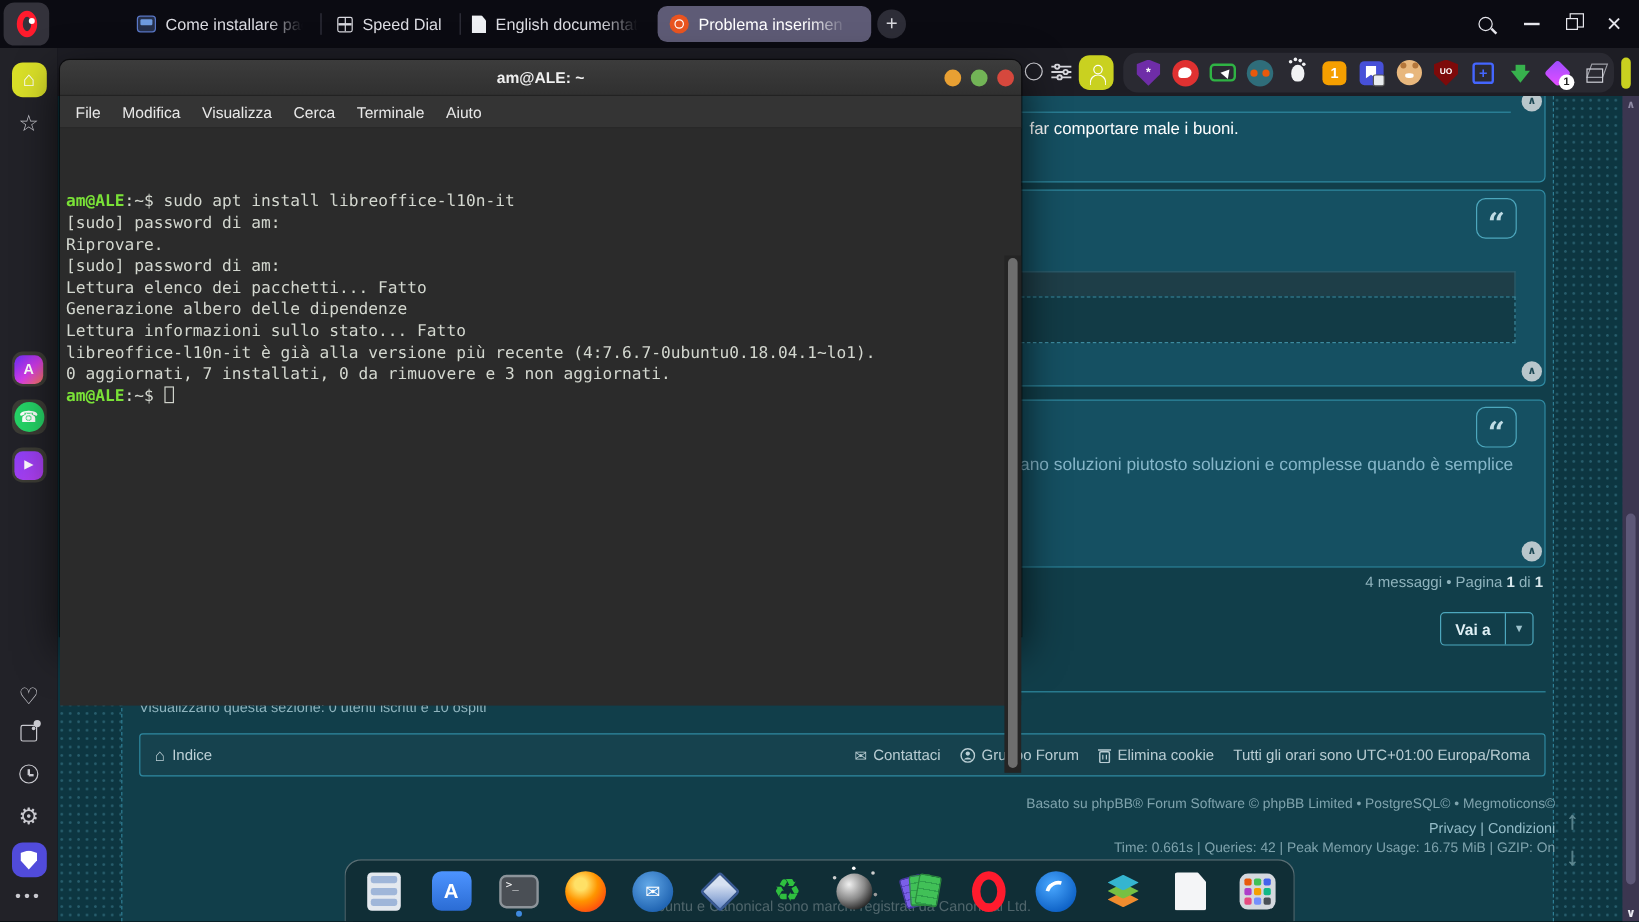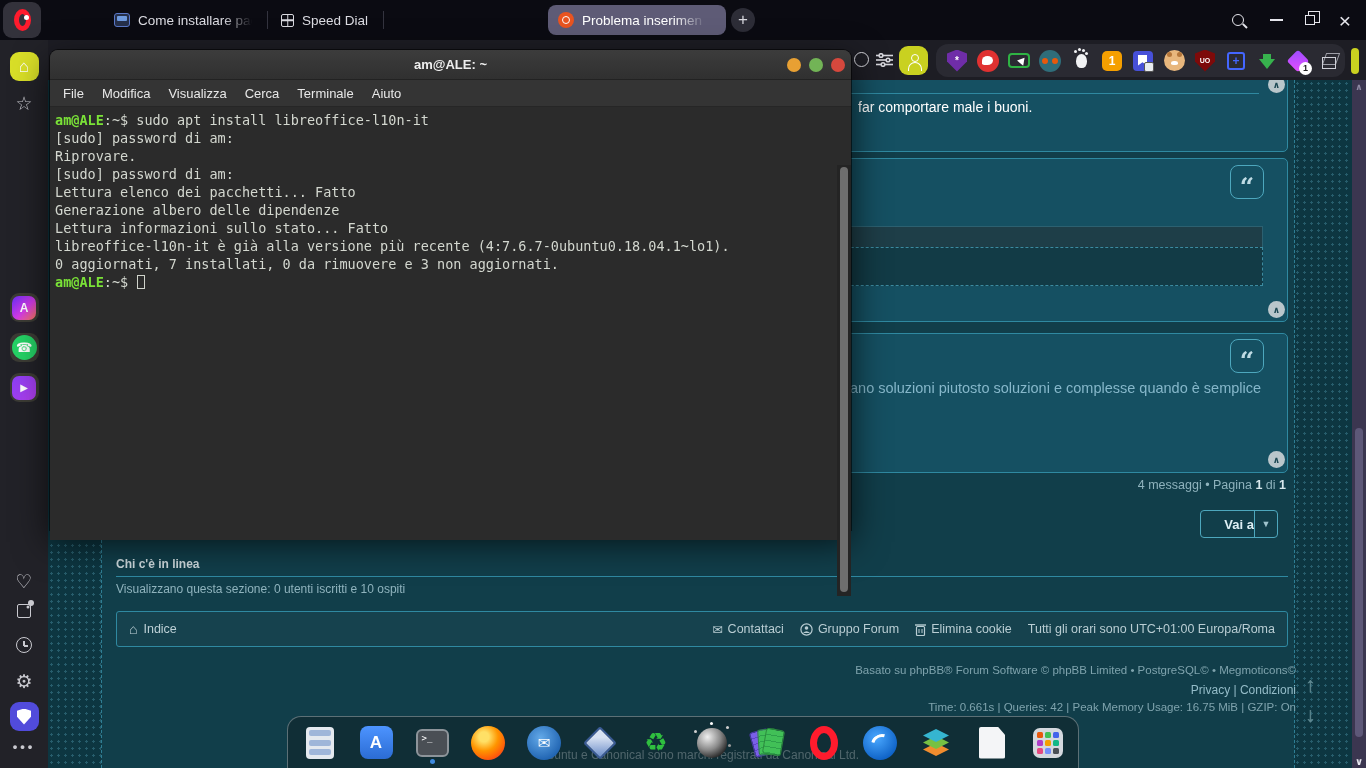"English documentati" div.tab { html: none -> <div> <span></span> <span>English documentati</span> </div> }
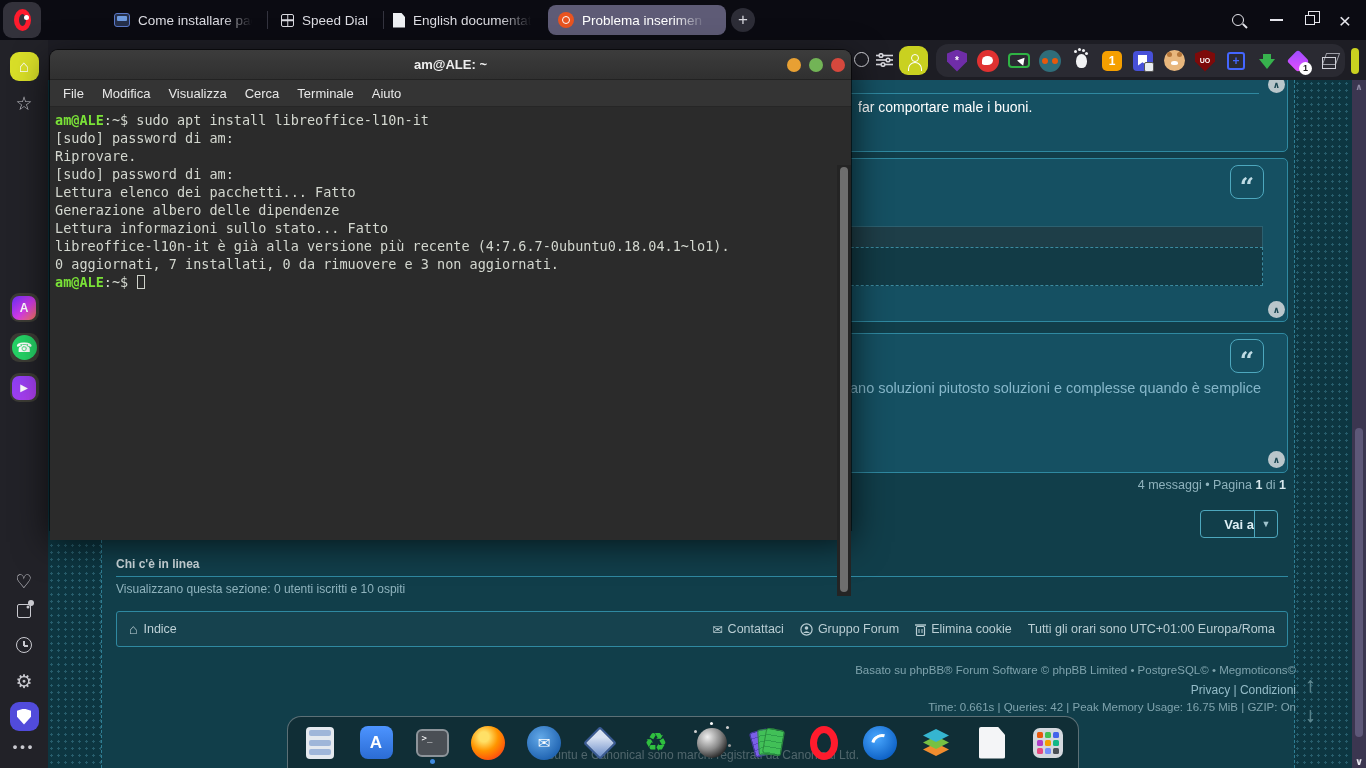"am@ALE:~$ sudo apt install" .t-body { margin-top: none -> 48px }
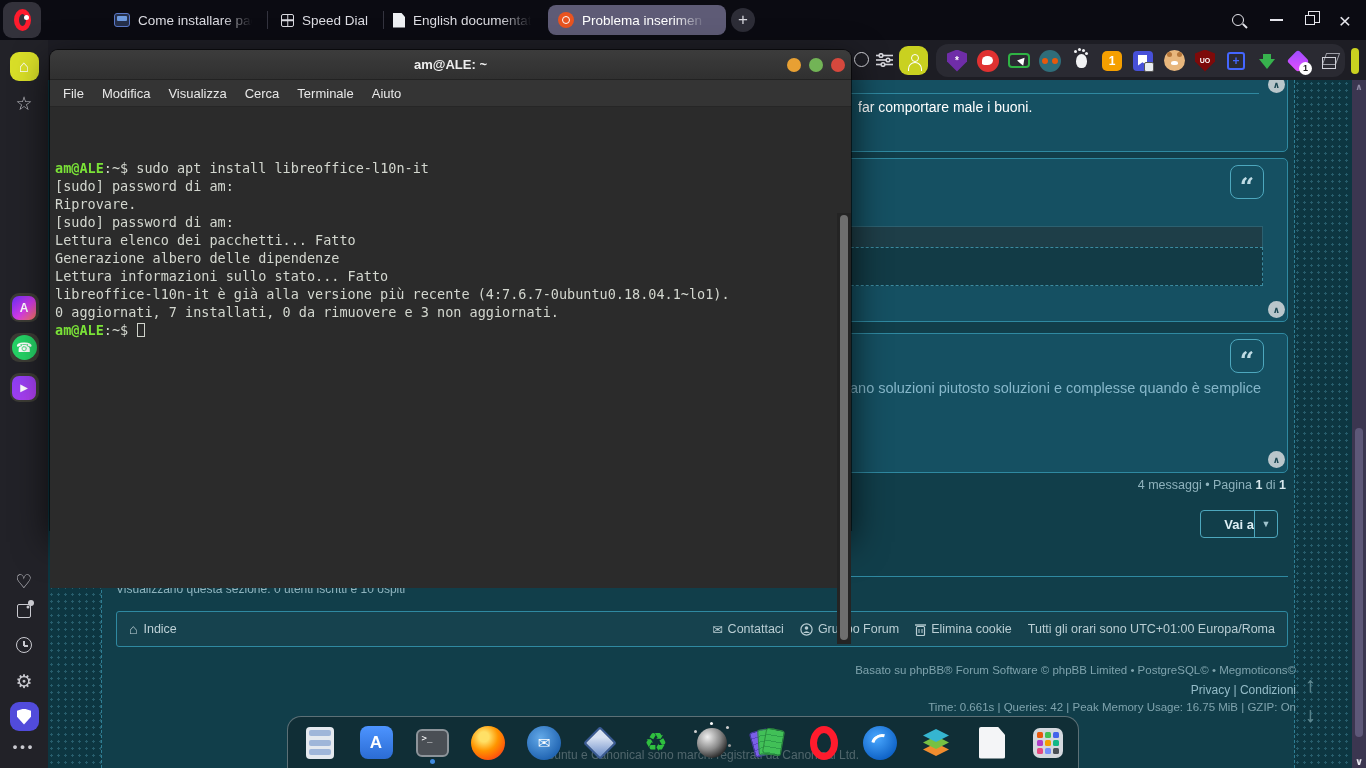"Vai a" .goto-label { text-align: right -> center }
